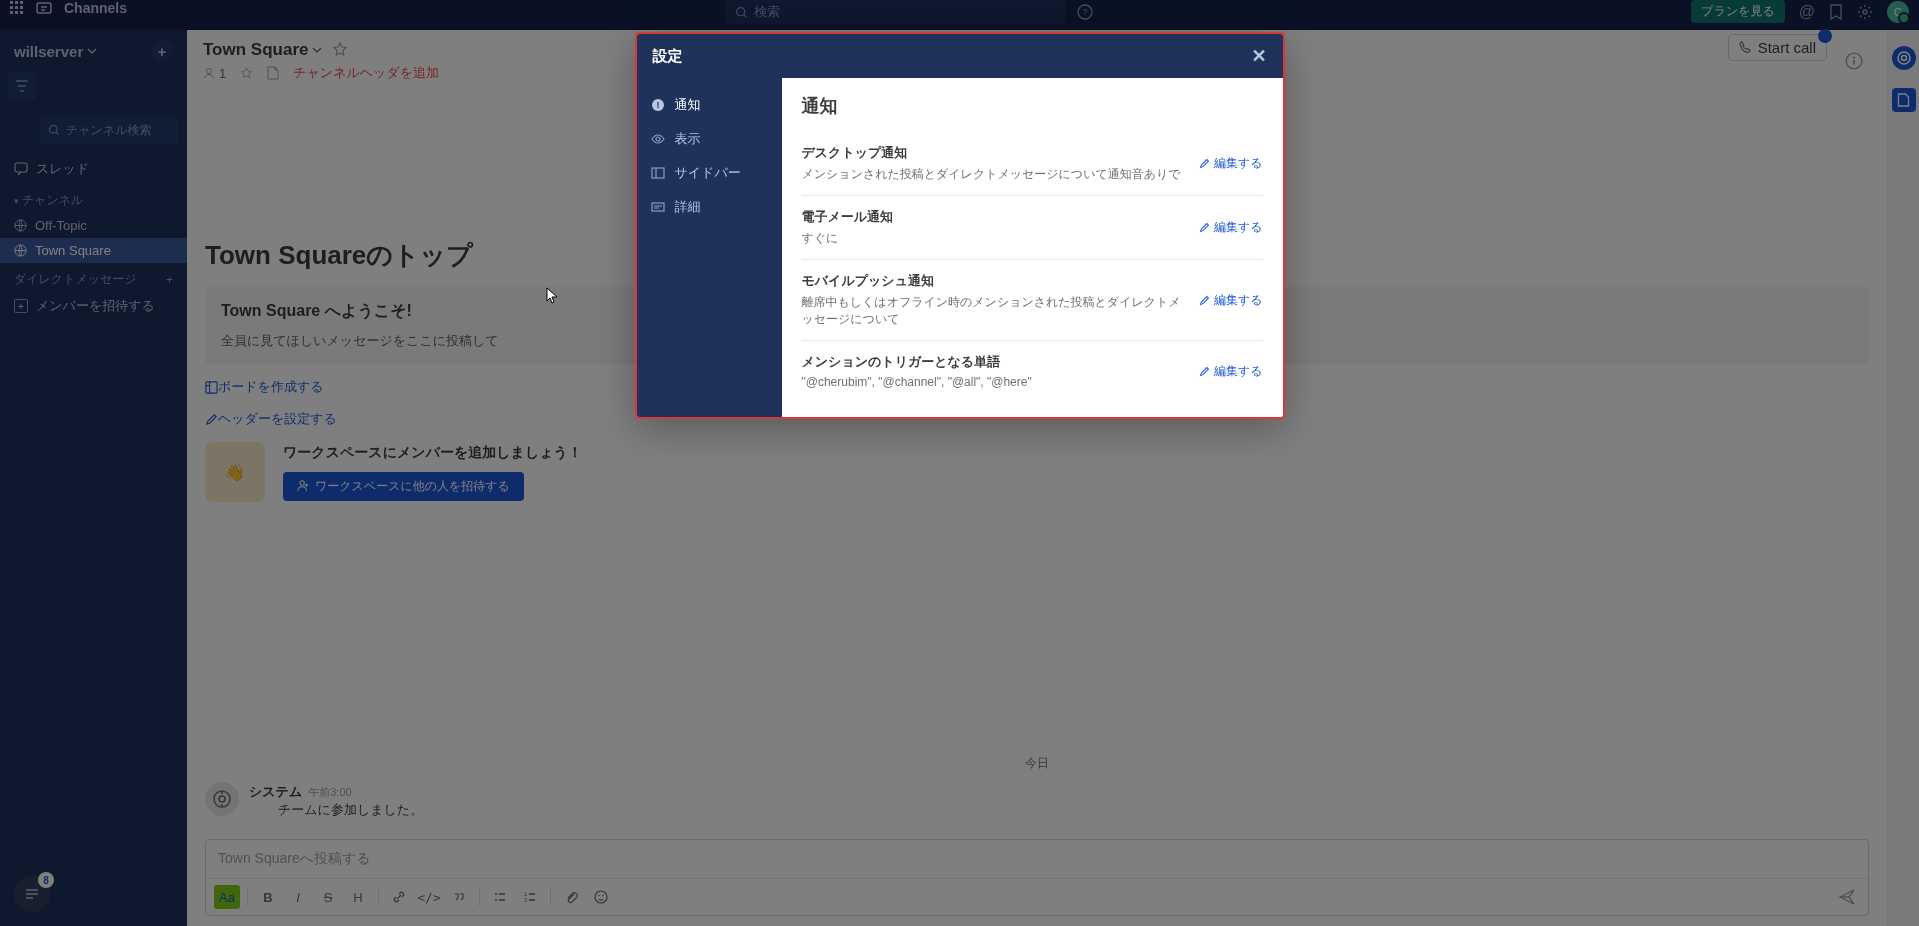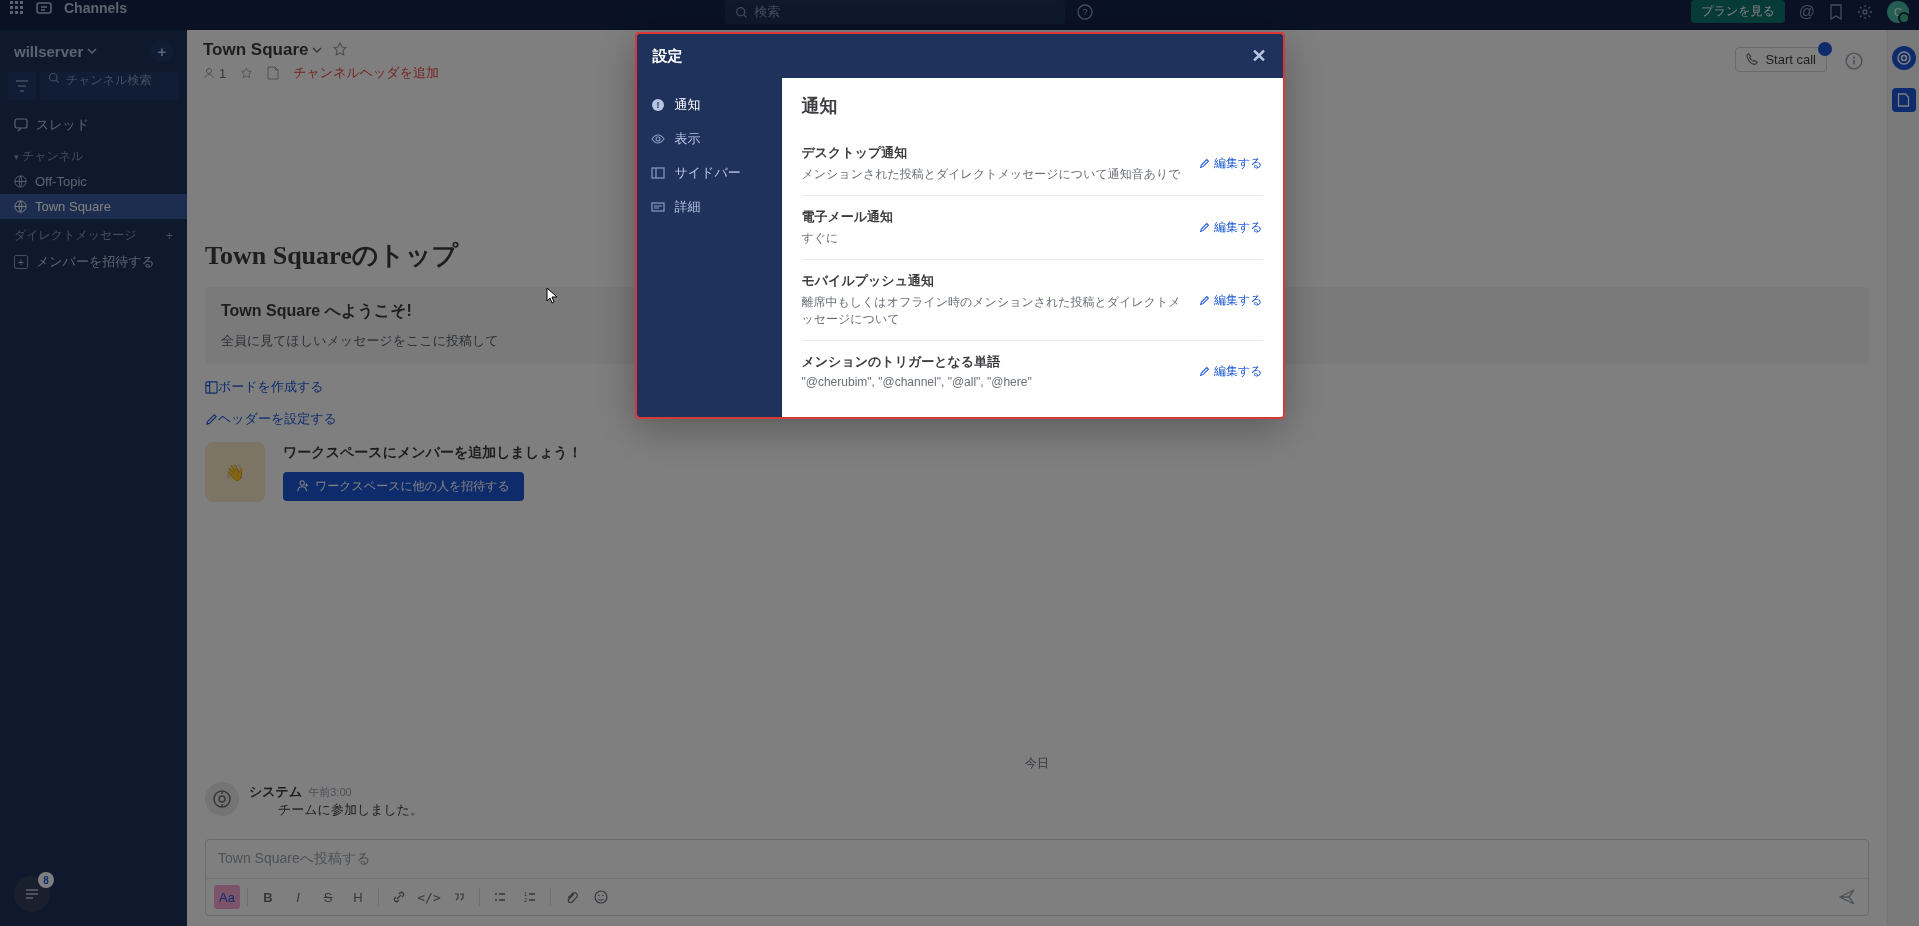"Start call" .call-btn { font-size: 13px -> 15px; top: 17px -> 4px }
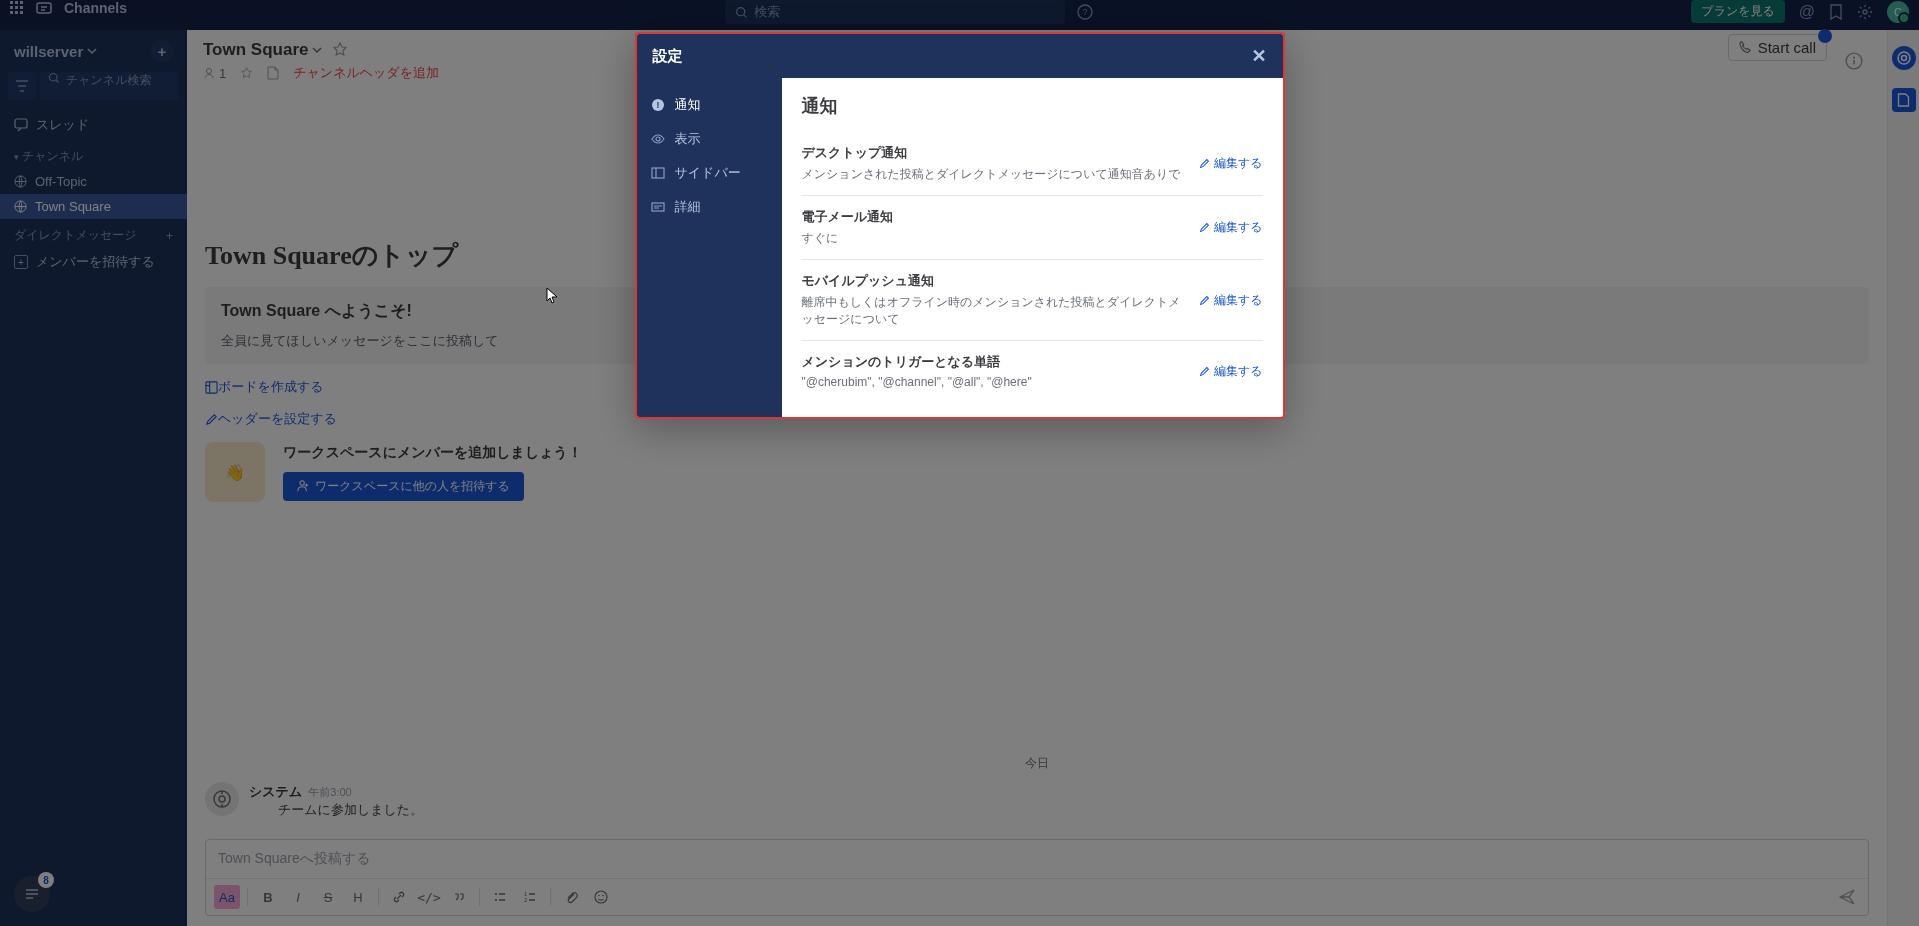"チャンネル検索" .channel-search { align-items: flex-start -> center; margin-top: none -> 44px }
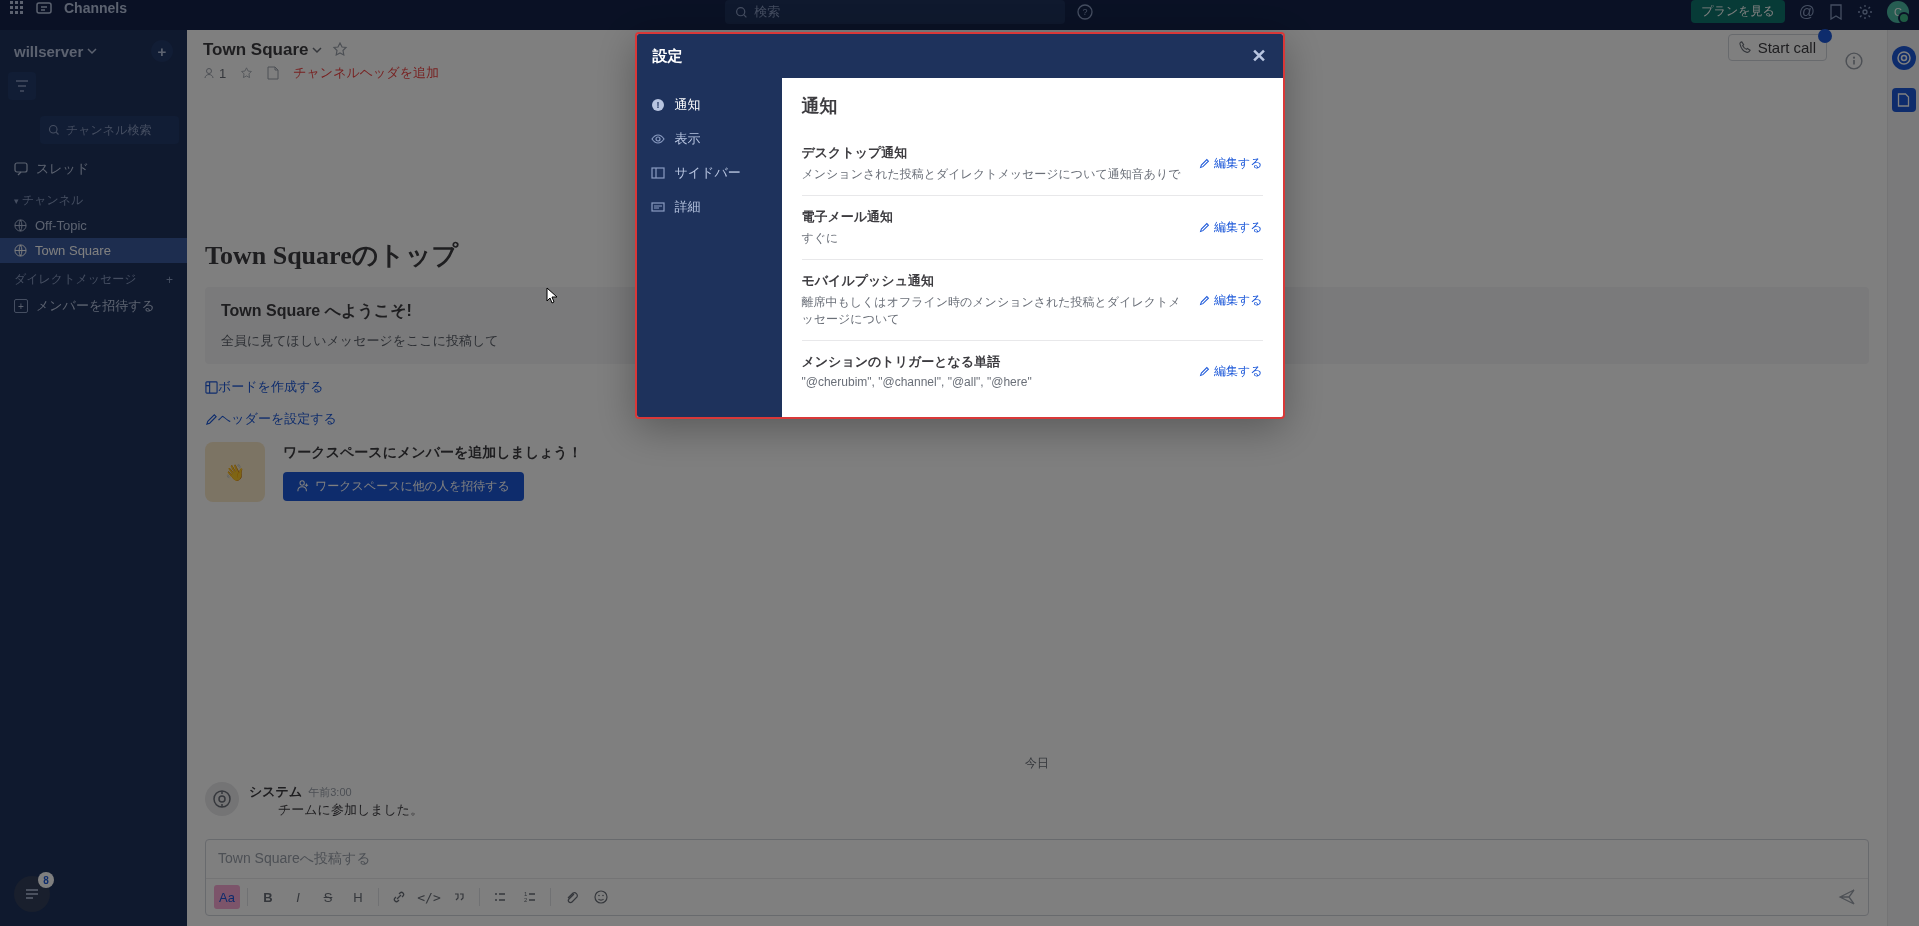"Town Squareのトップ" .big-title { font-family: Liberation Serif, serif -> none }
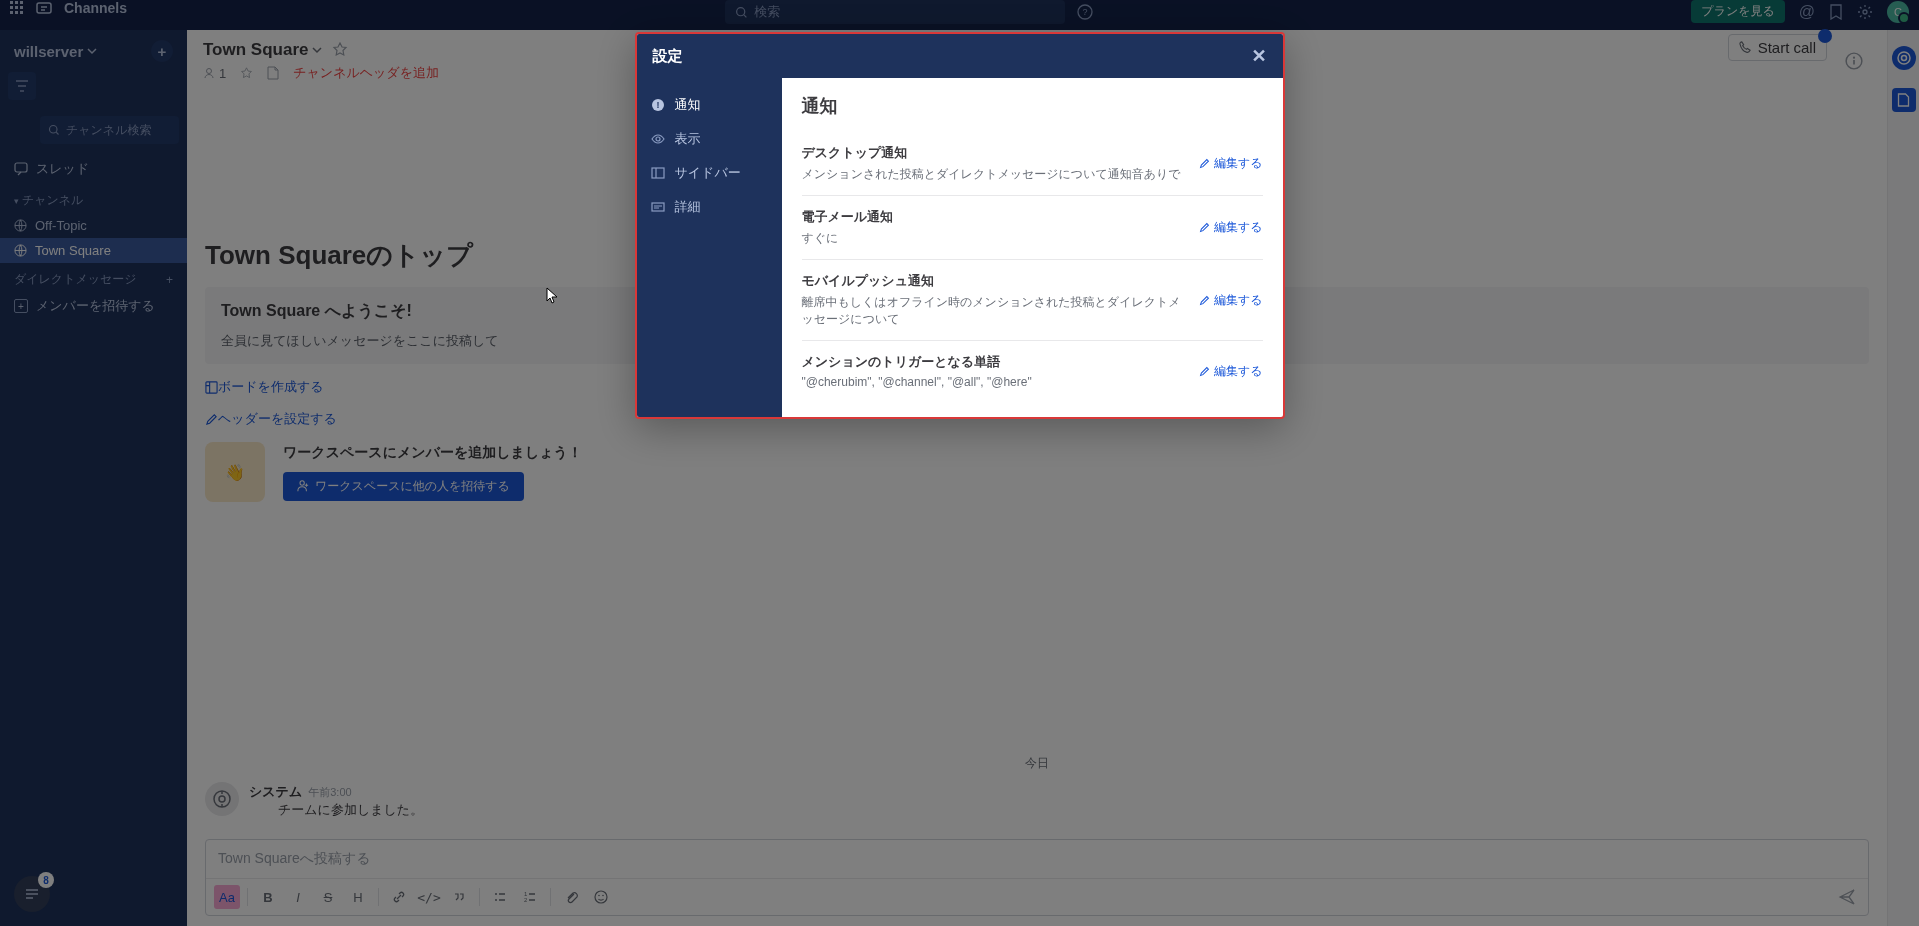"Aa" .tool.active { background: #f9a8d4 -> #84cc16 }
